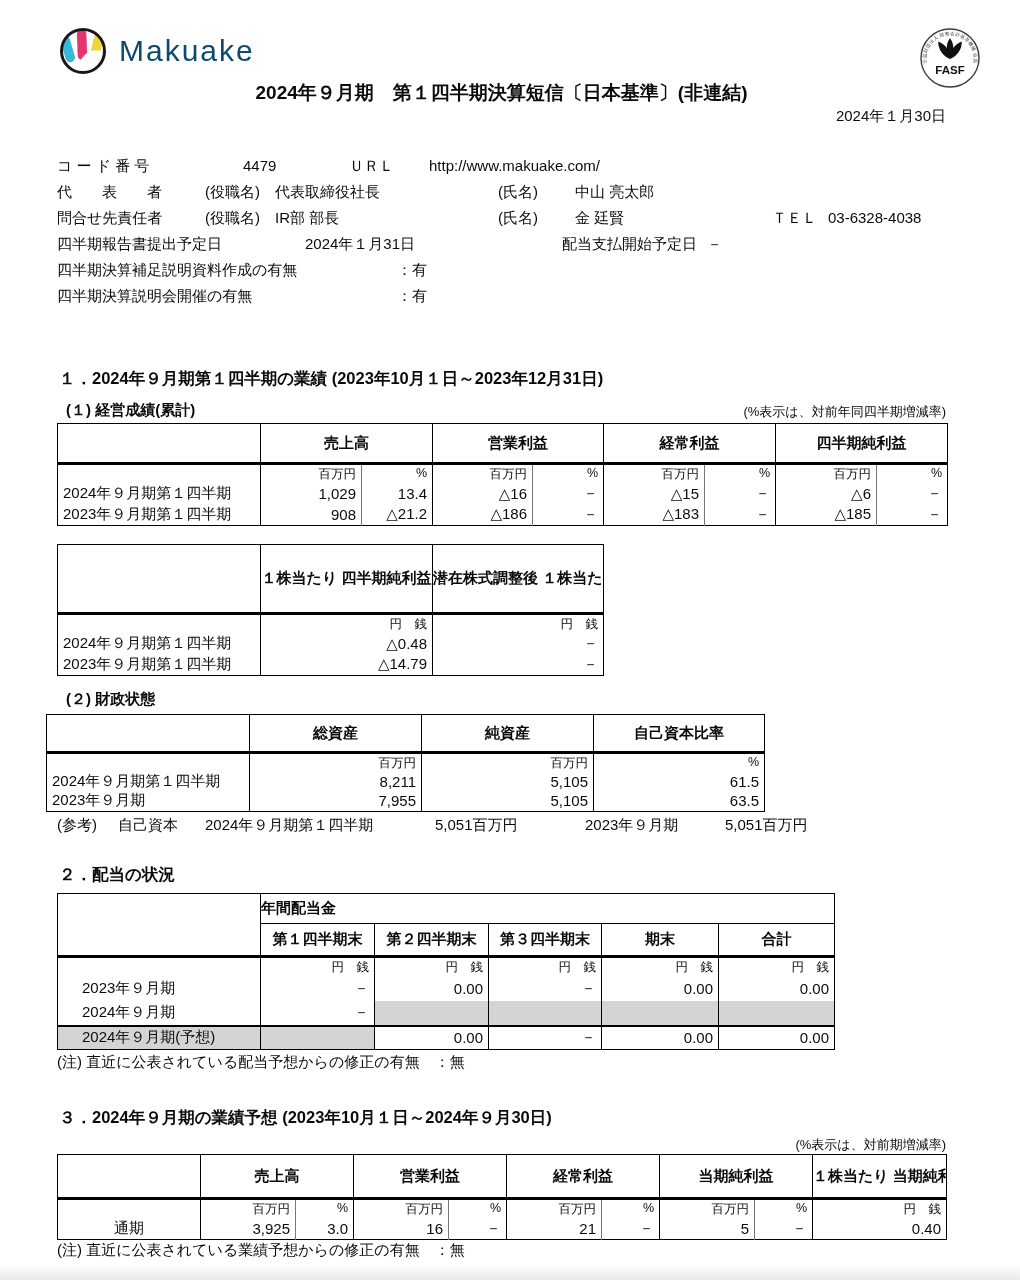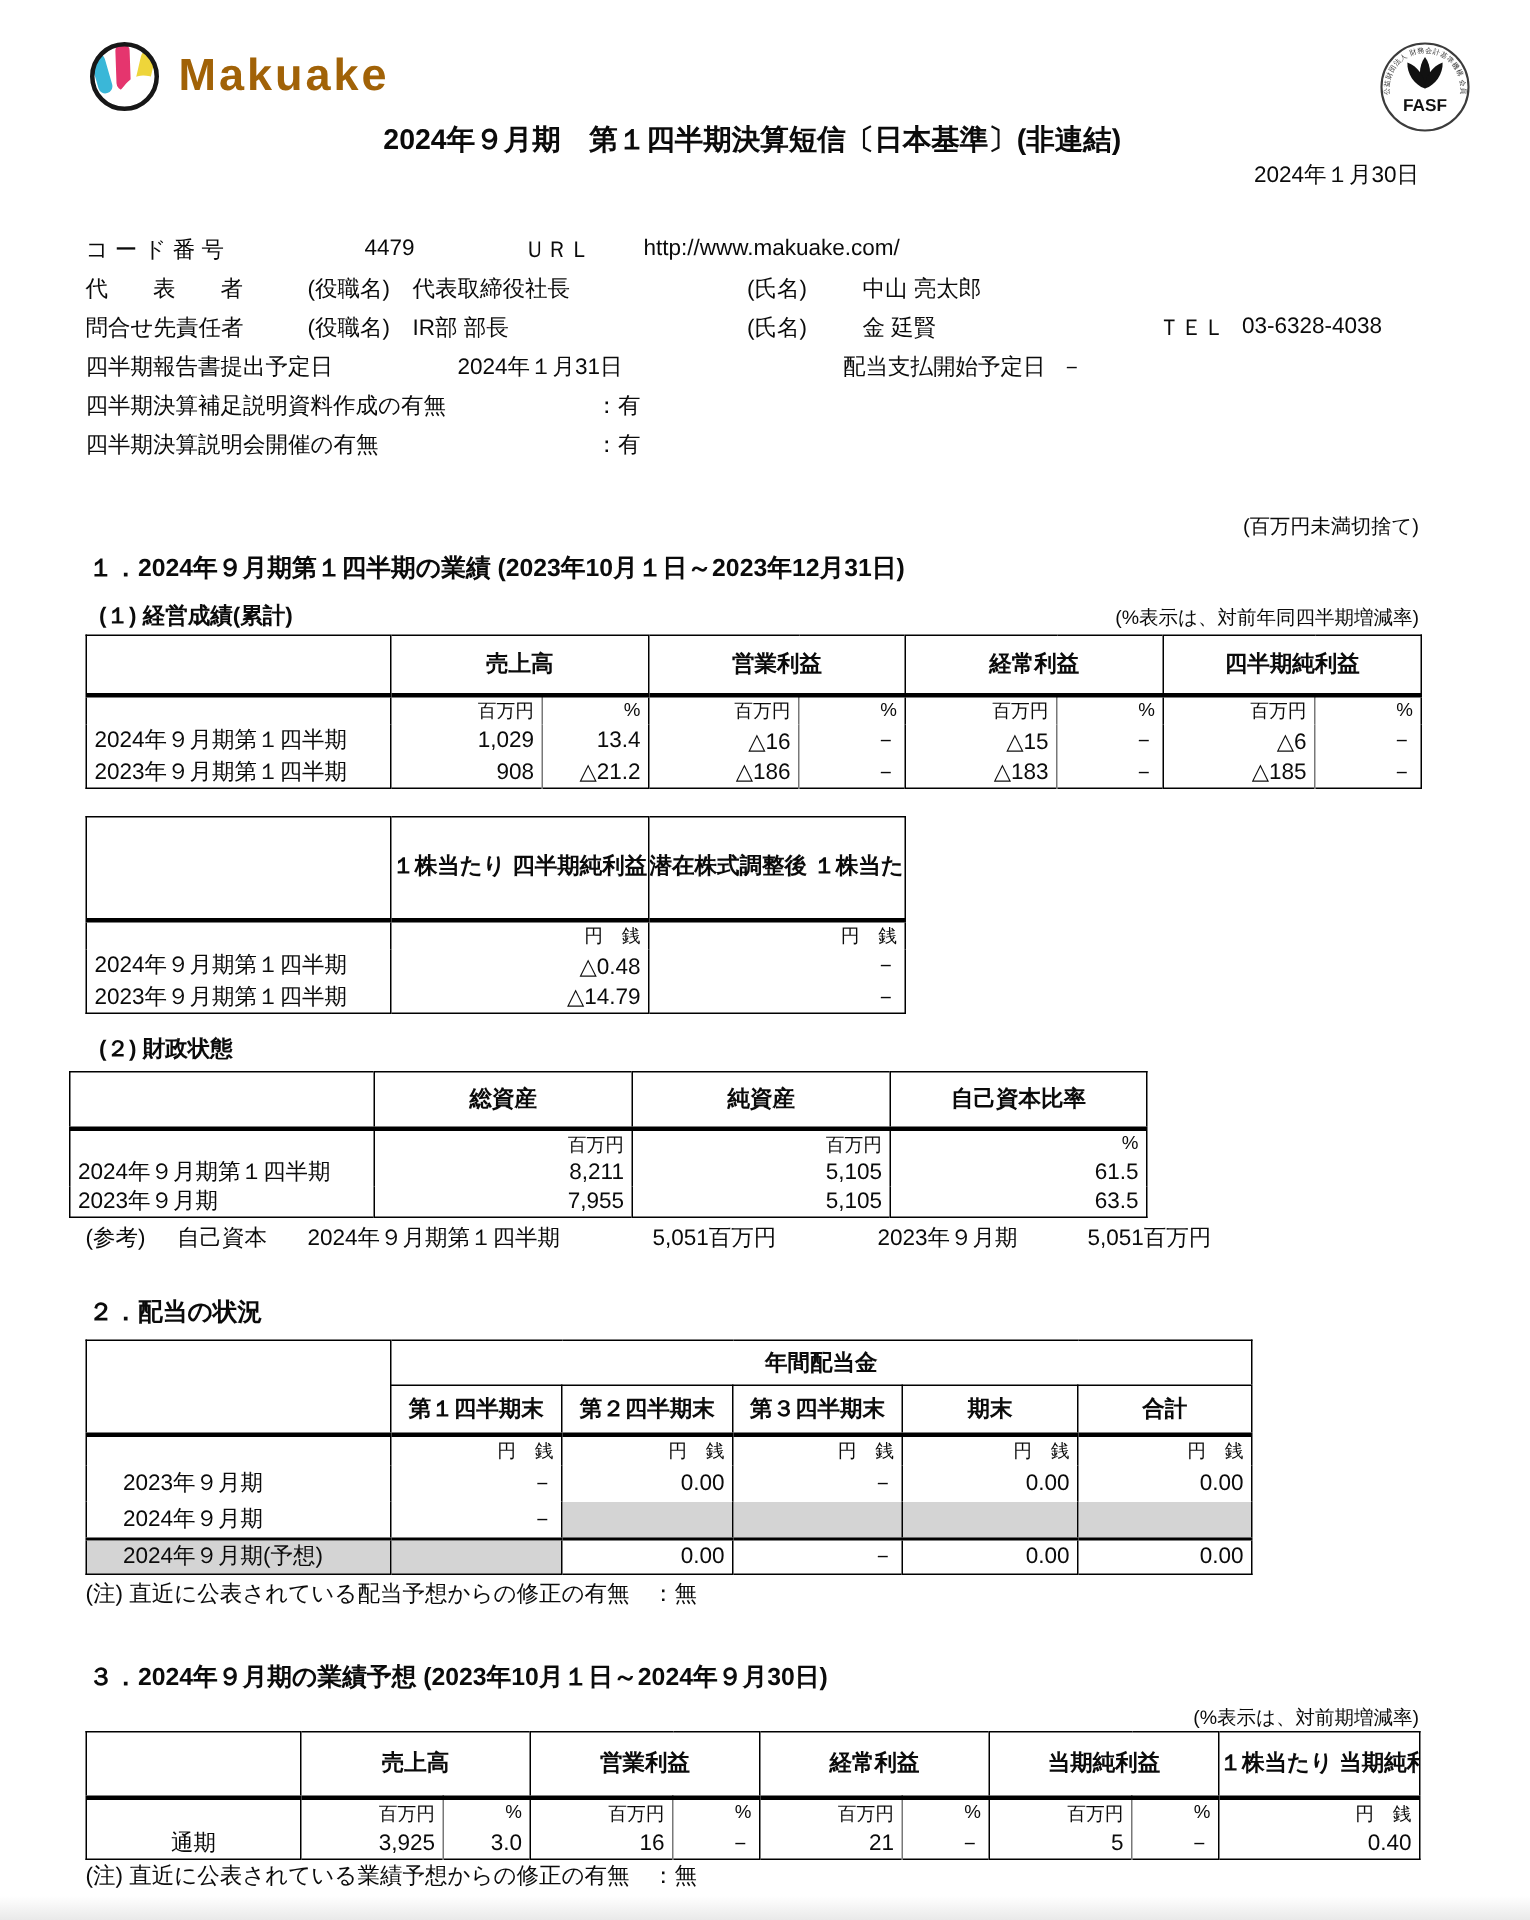"Makuake" .brand-text { color: #a16207 -> #0c4a6e; font-weight: 700 -> 400 }
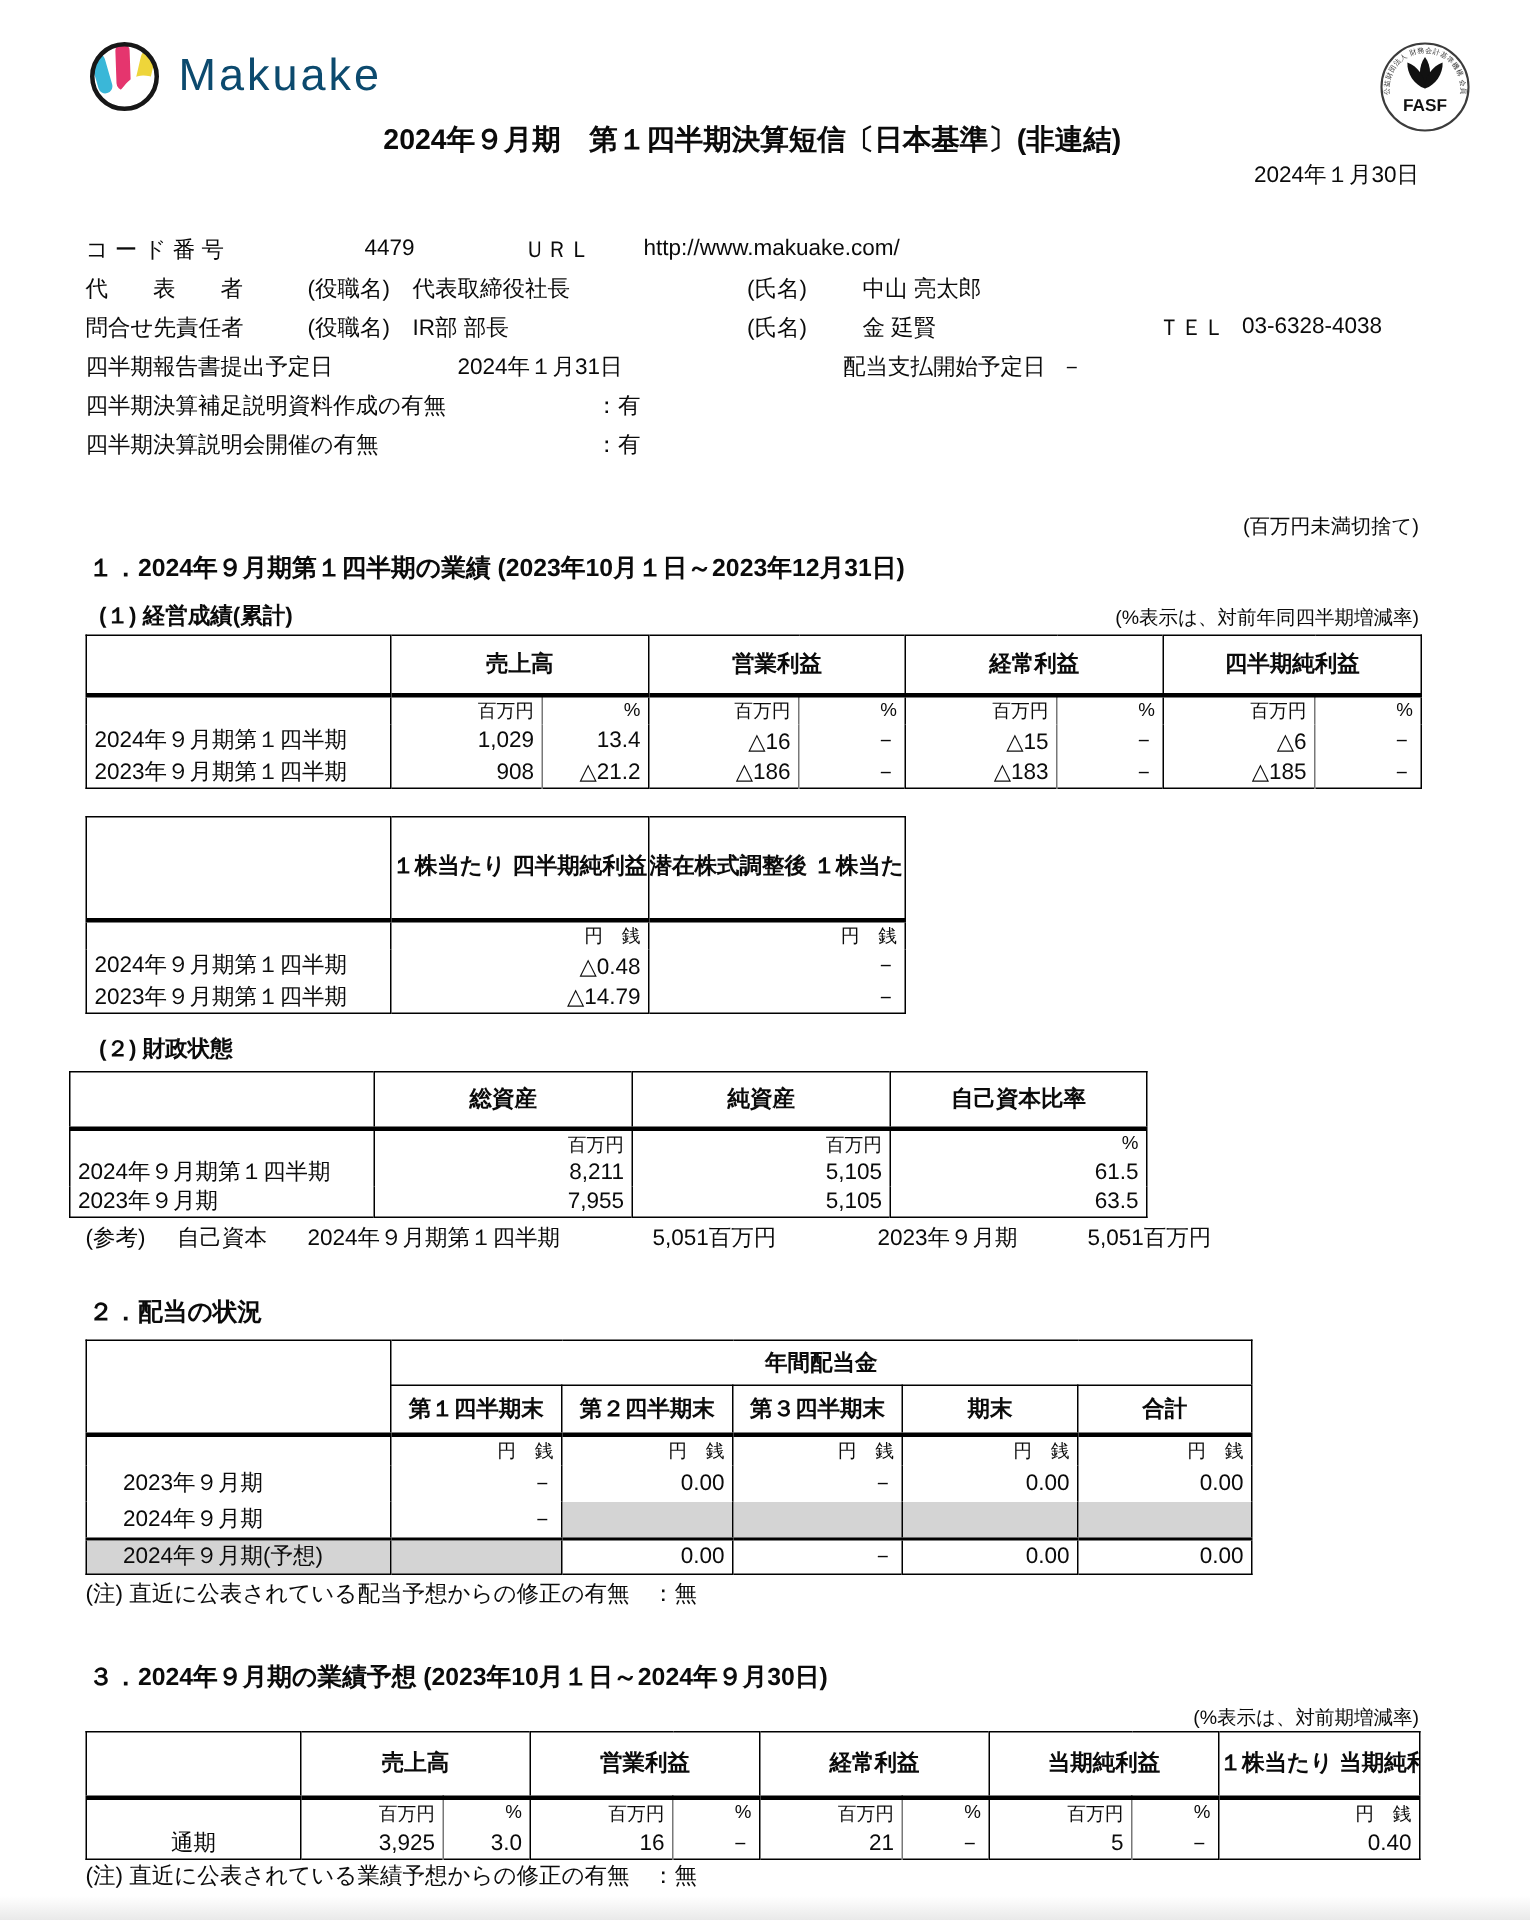"(百万円未満切捨て)" div.right-note { html: <div>(百万円未満切捨て)</div> -> none }
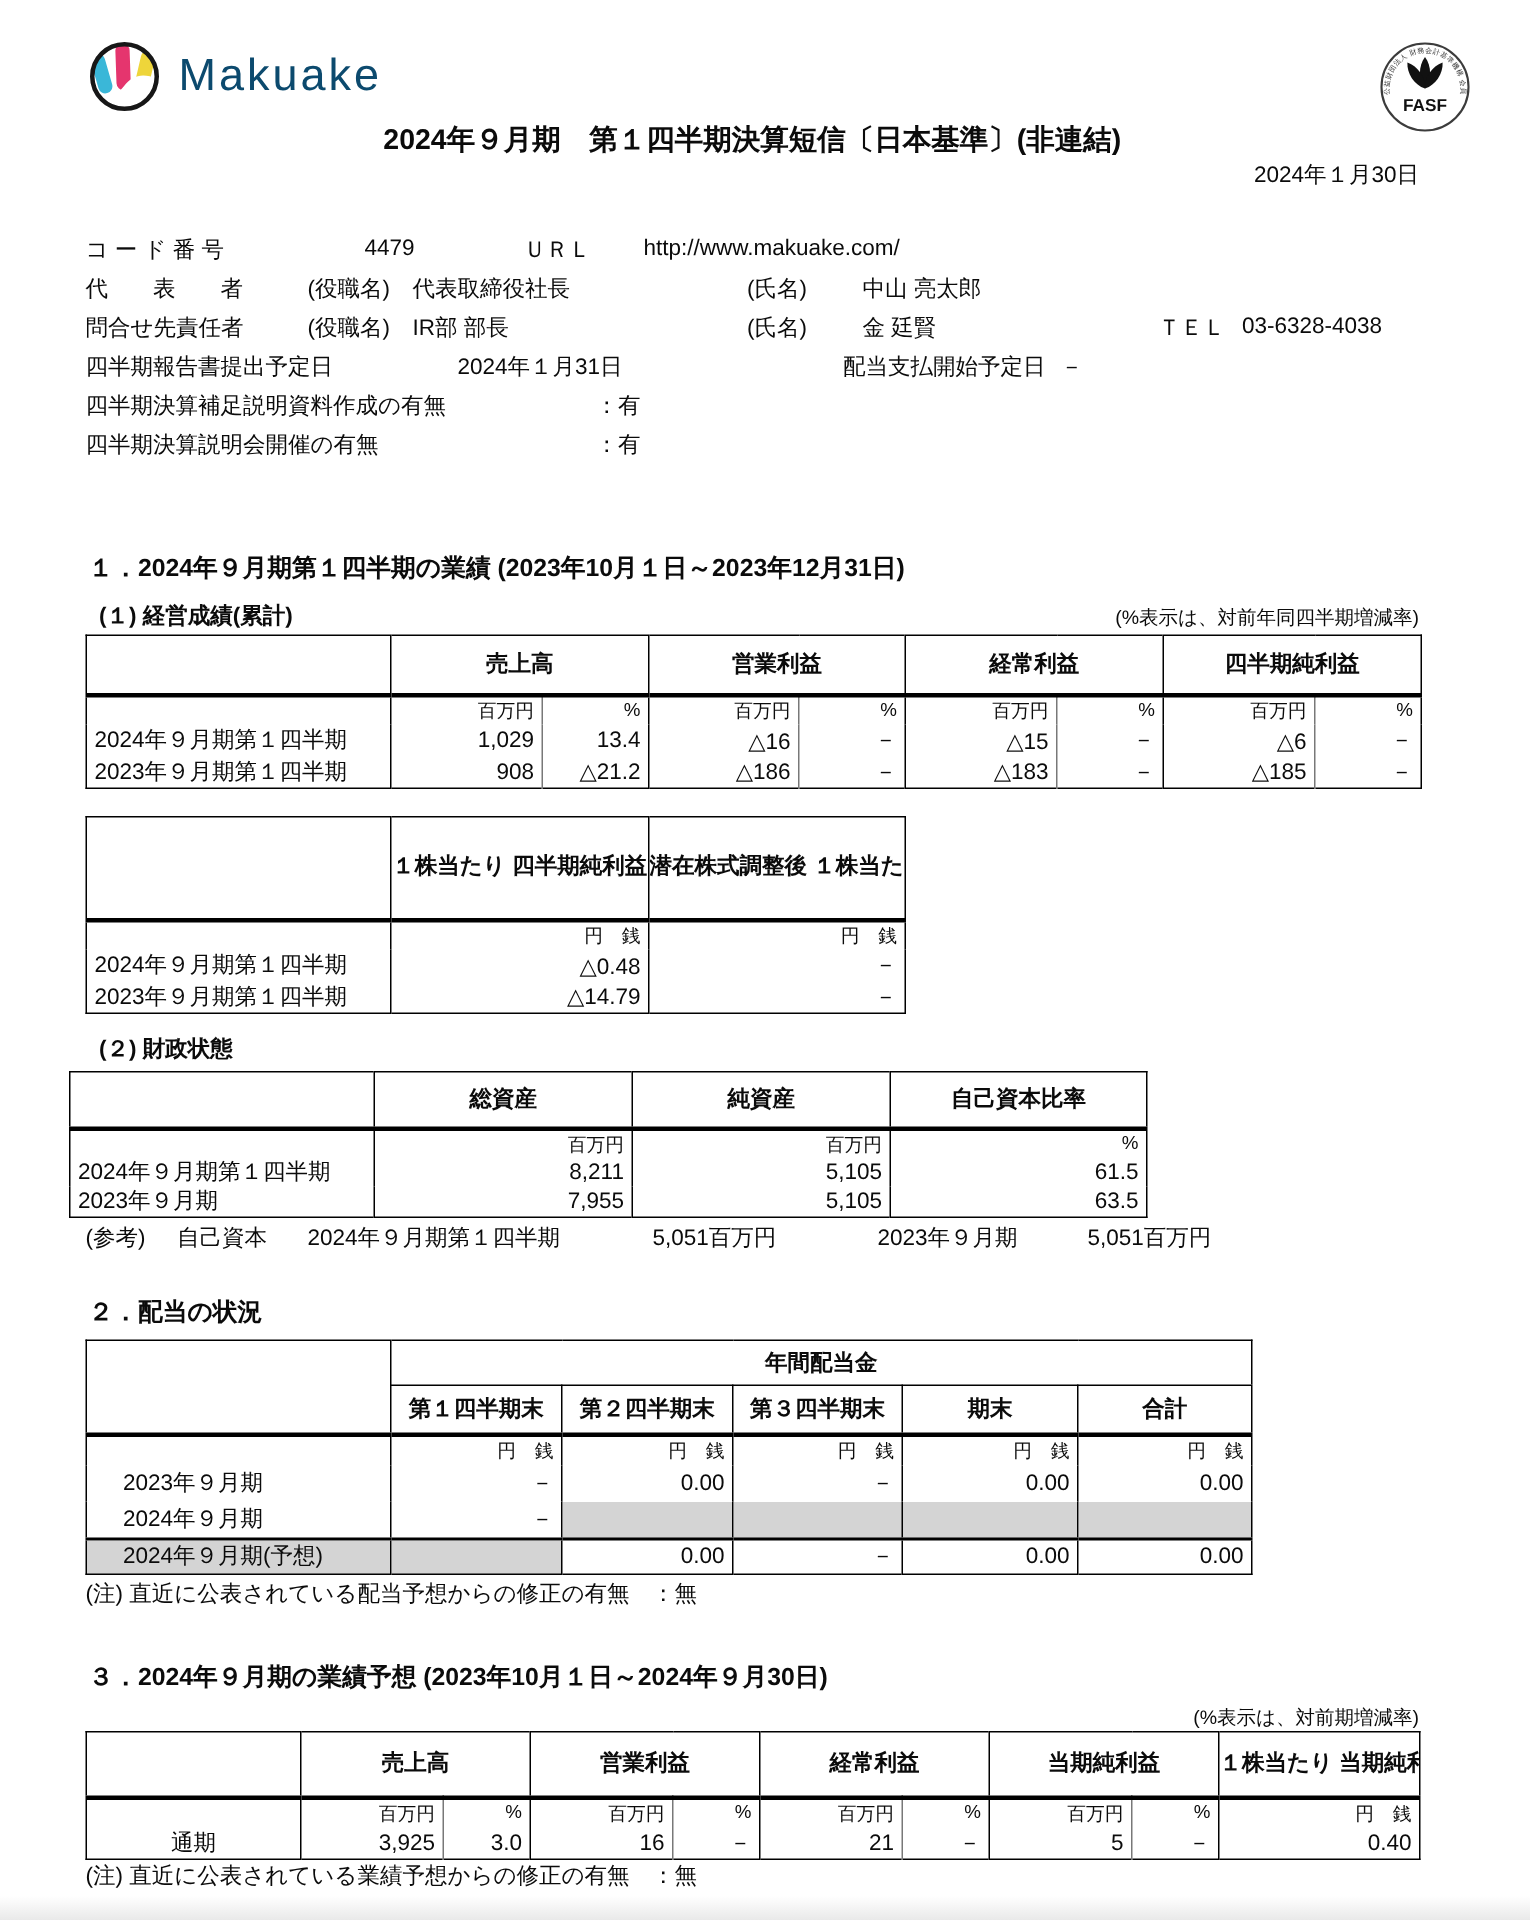"年間配当金" .sph { text-align: center -> none }
